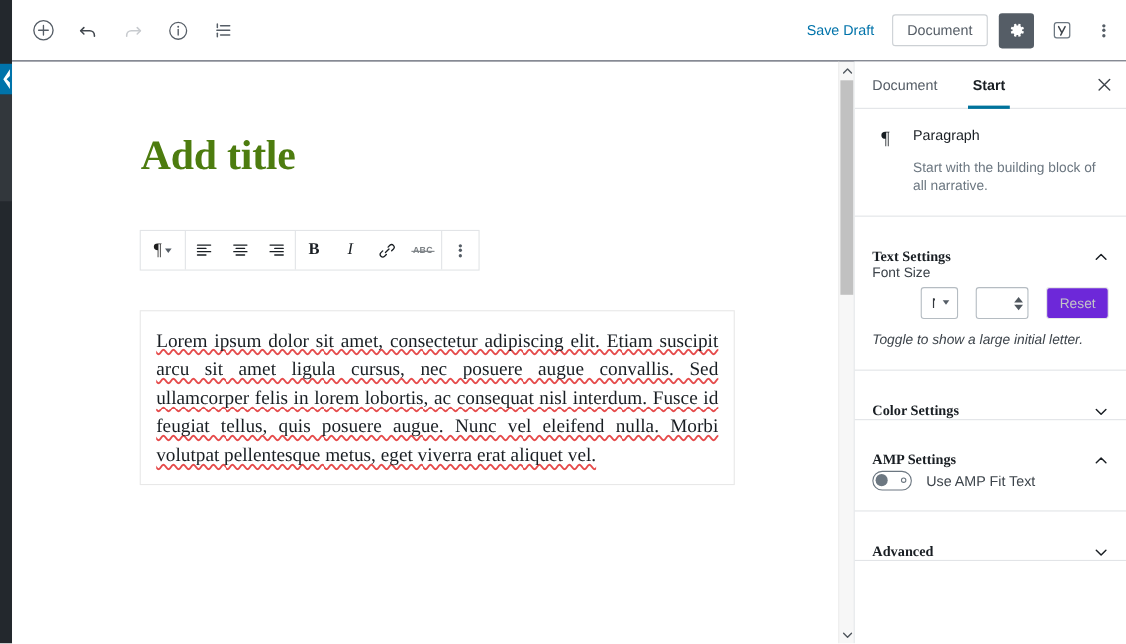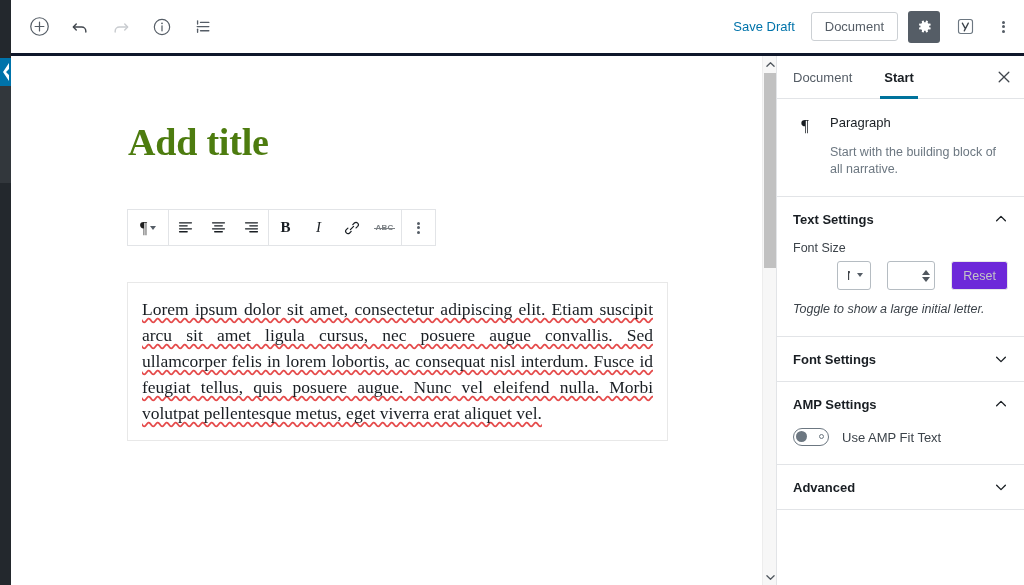"Save Draft" .topbar { border-bottom: 3px solid #0f172a -> 1px solid #0f172a }
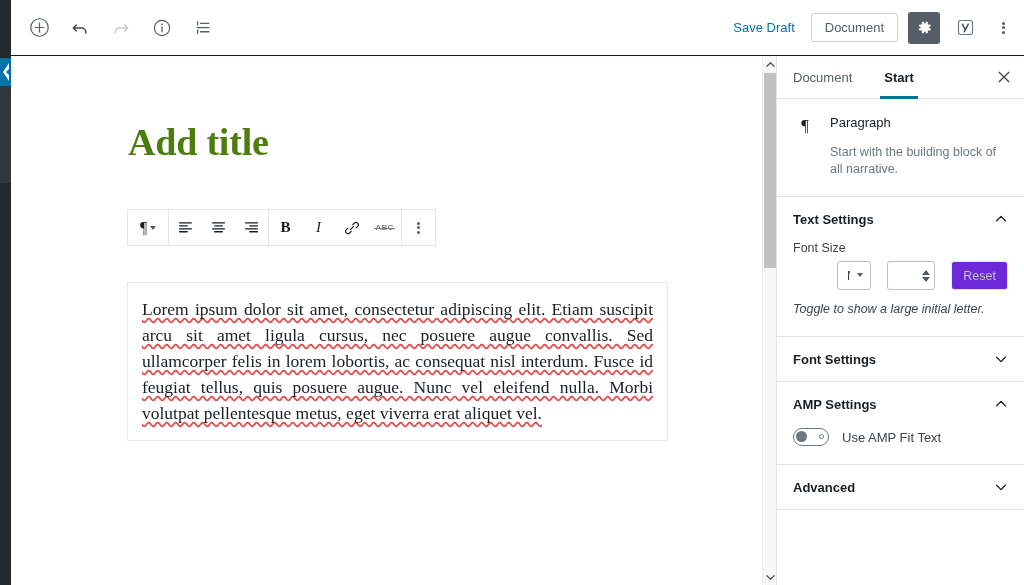"Text Settings" .panel-head { align-items: center -> flex-end; font-family: none -> Liberation Serif, serif }
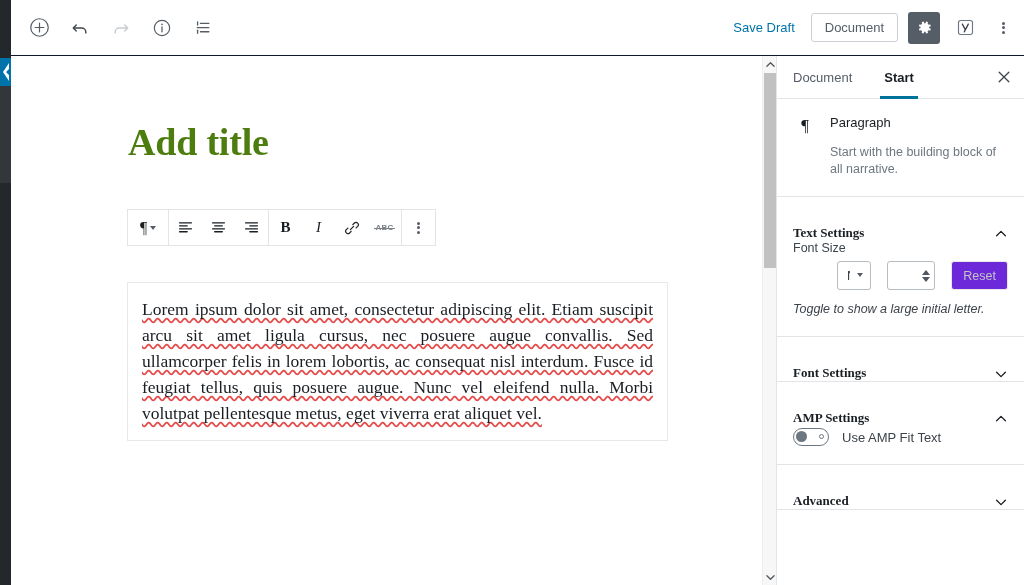"Font Settings" span.panel-title { text: Font -> Color }
